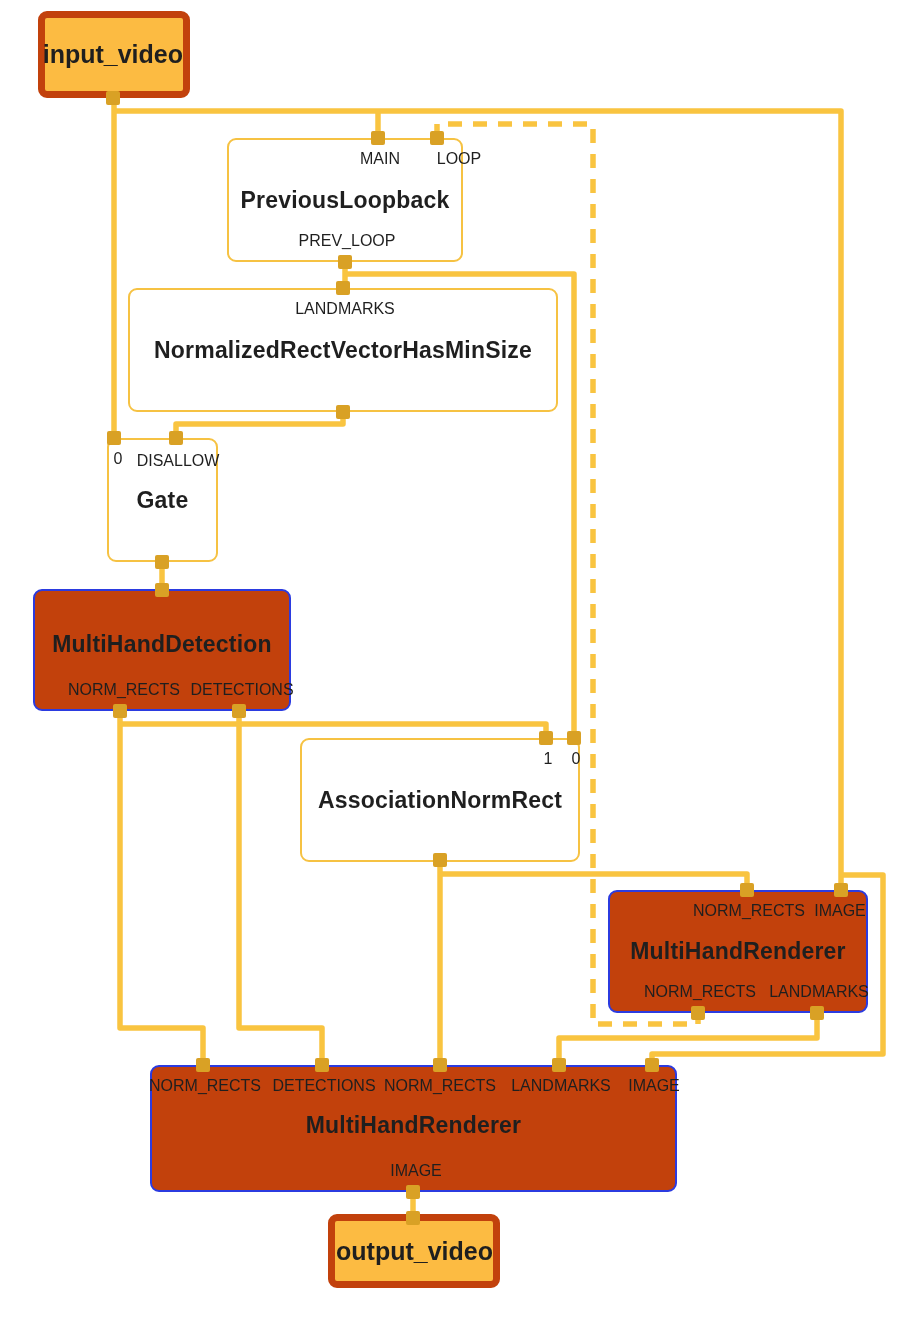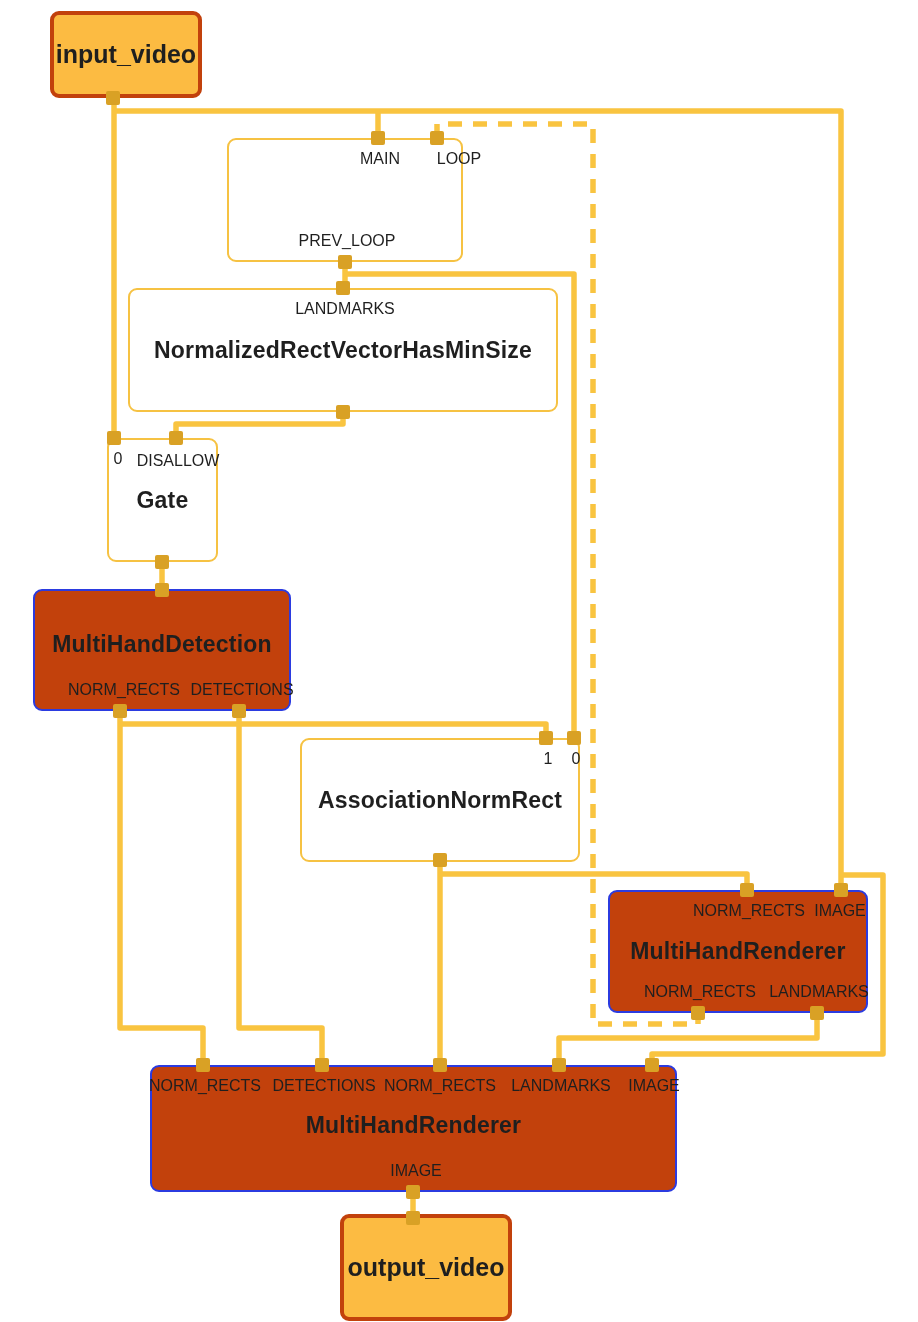"input_video" .node-stream { border: 4px solid #c2410c -> 7px solid #c2410c; justify-content: center -> flex-end; margin-left: 12px -> none }
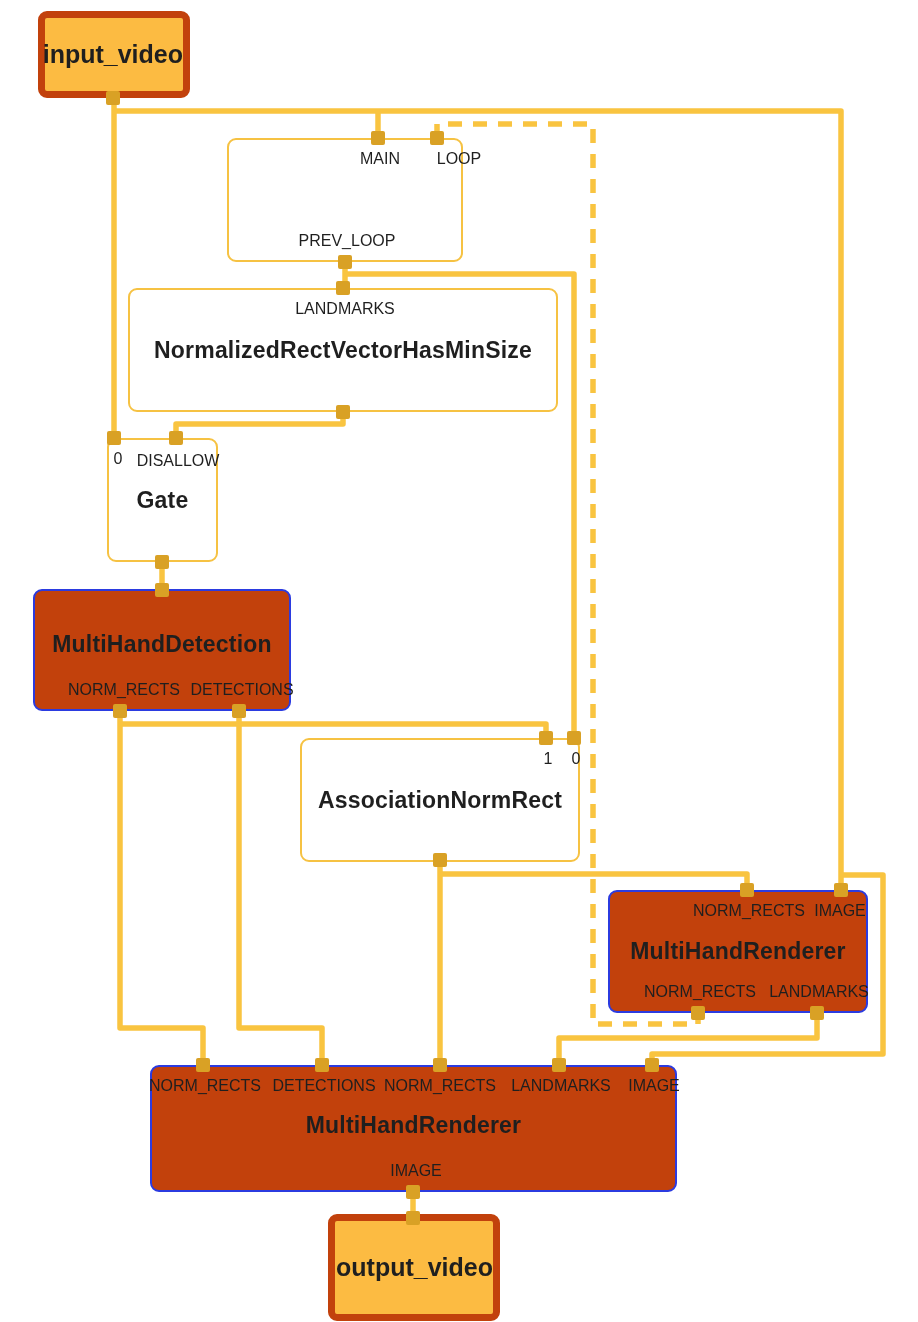"PreviousLoopback" span.node-title { html: none -> <span>PreviousLoopback</span> }
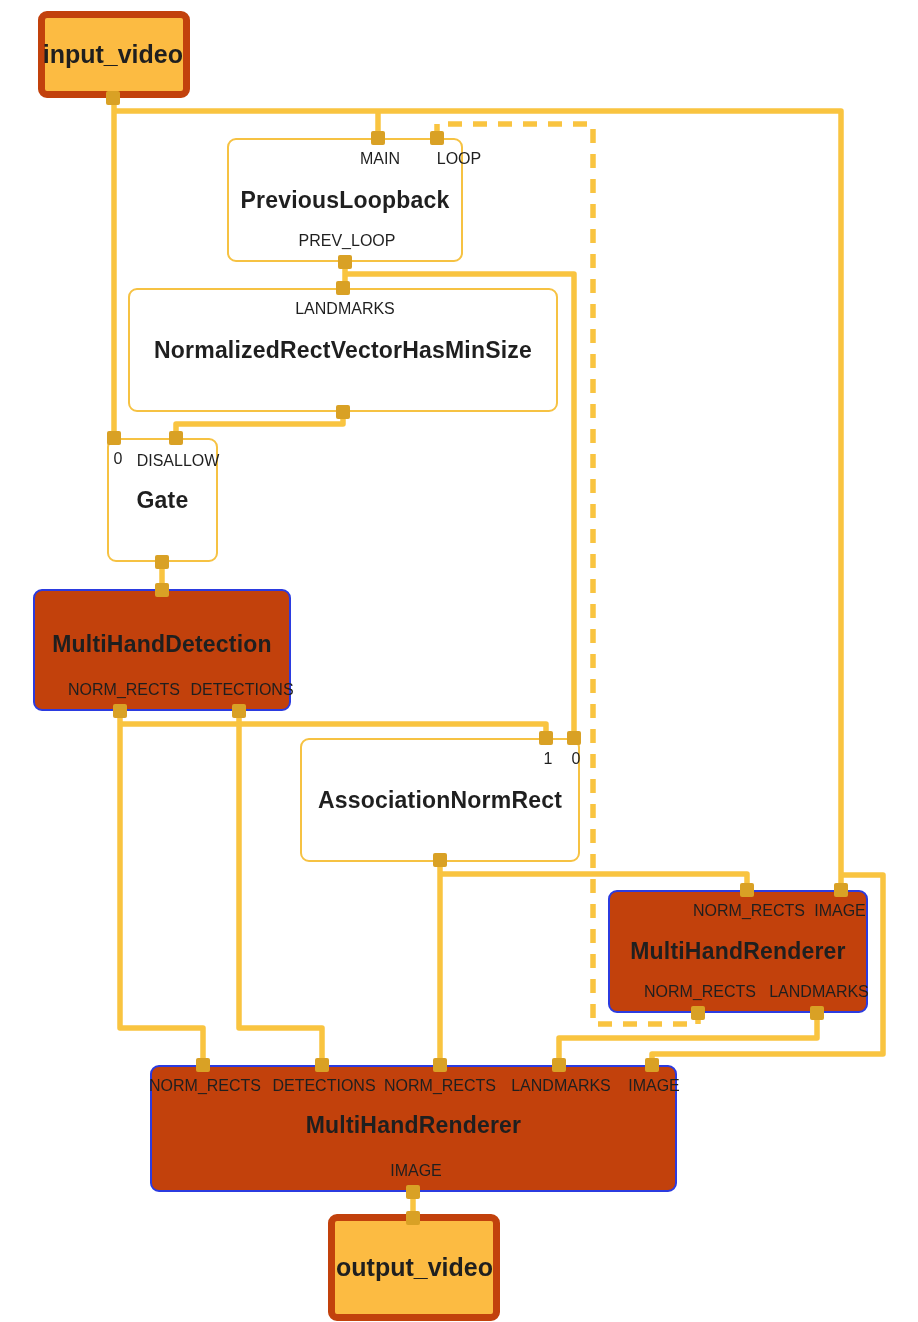"output_video" div.node { height: 107px -> 74px }
